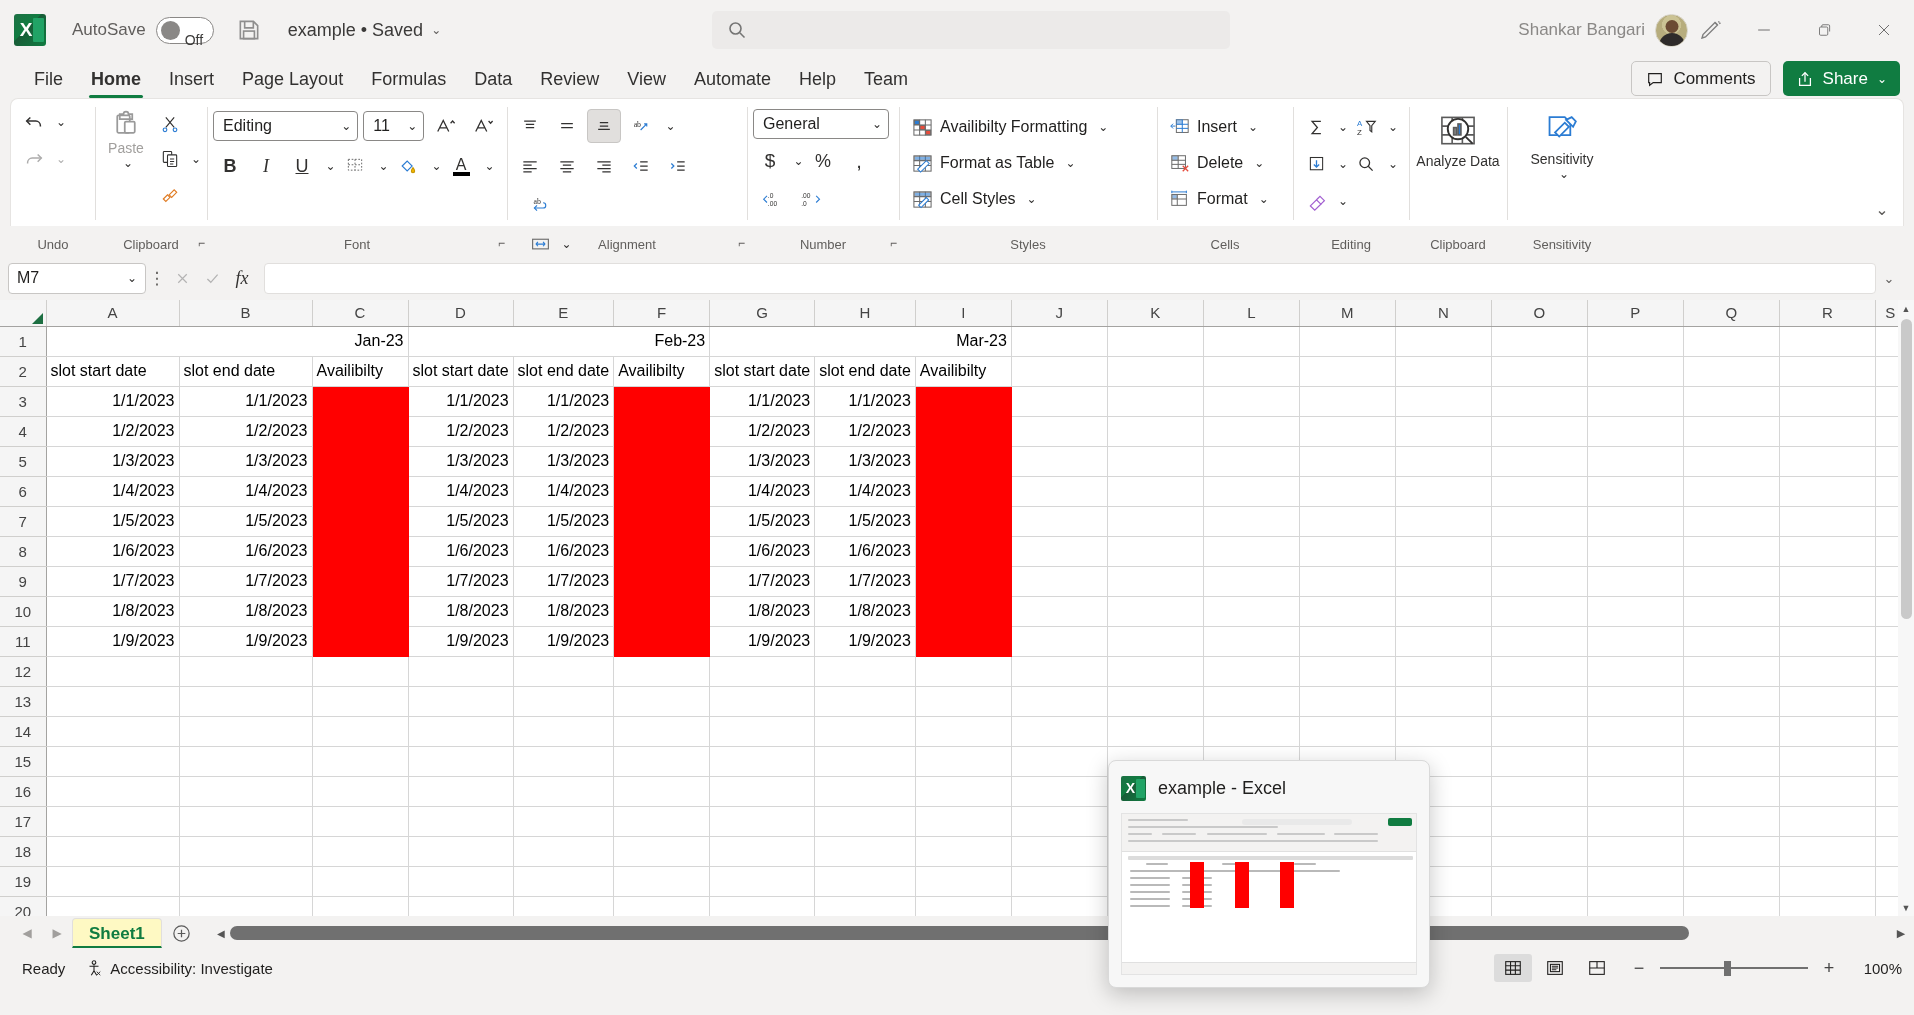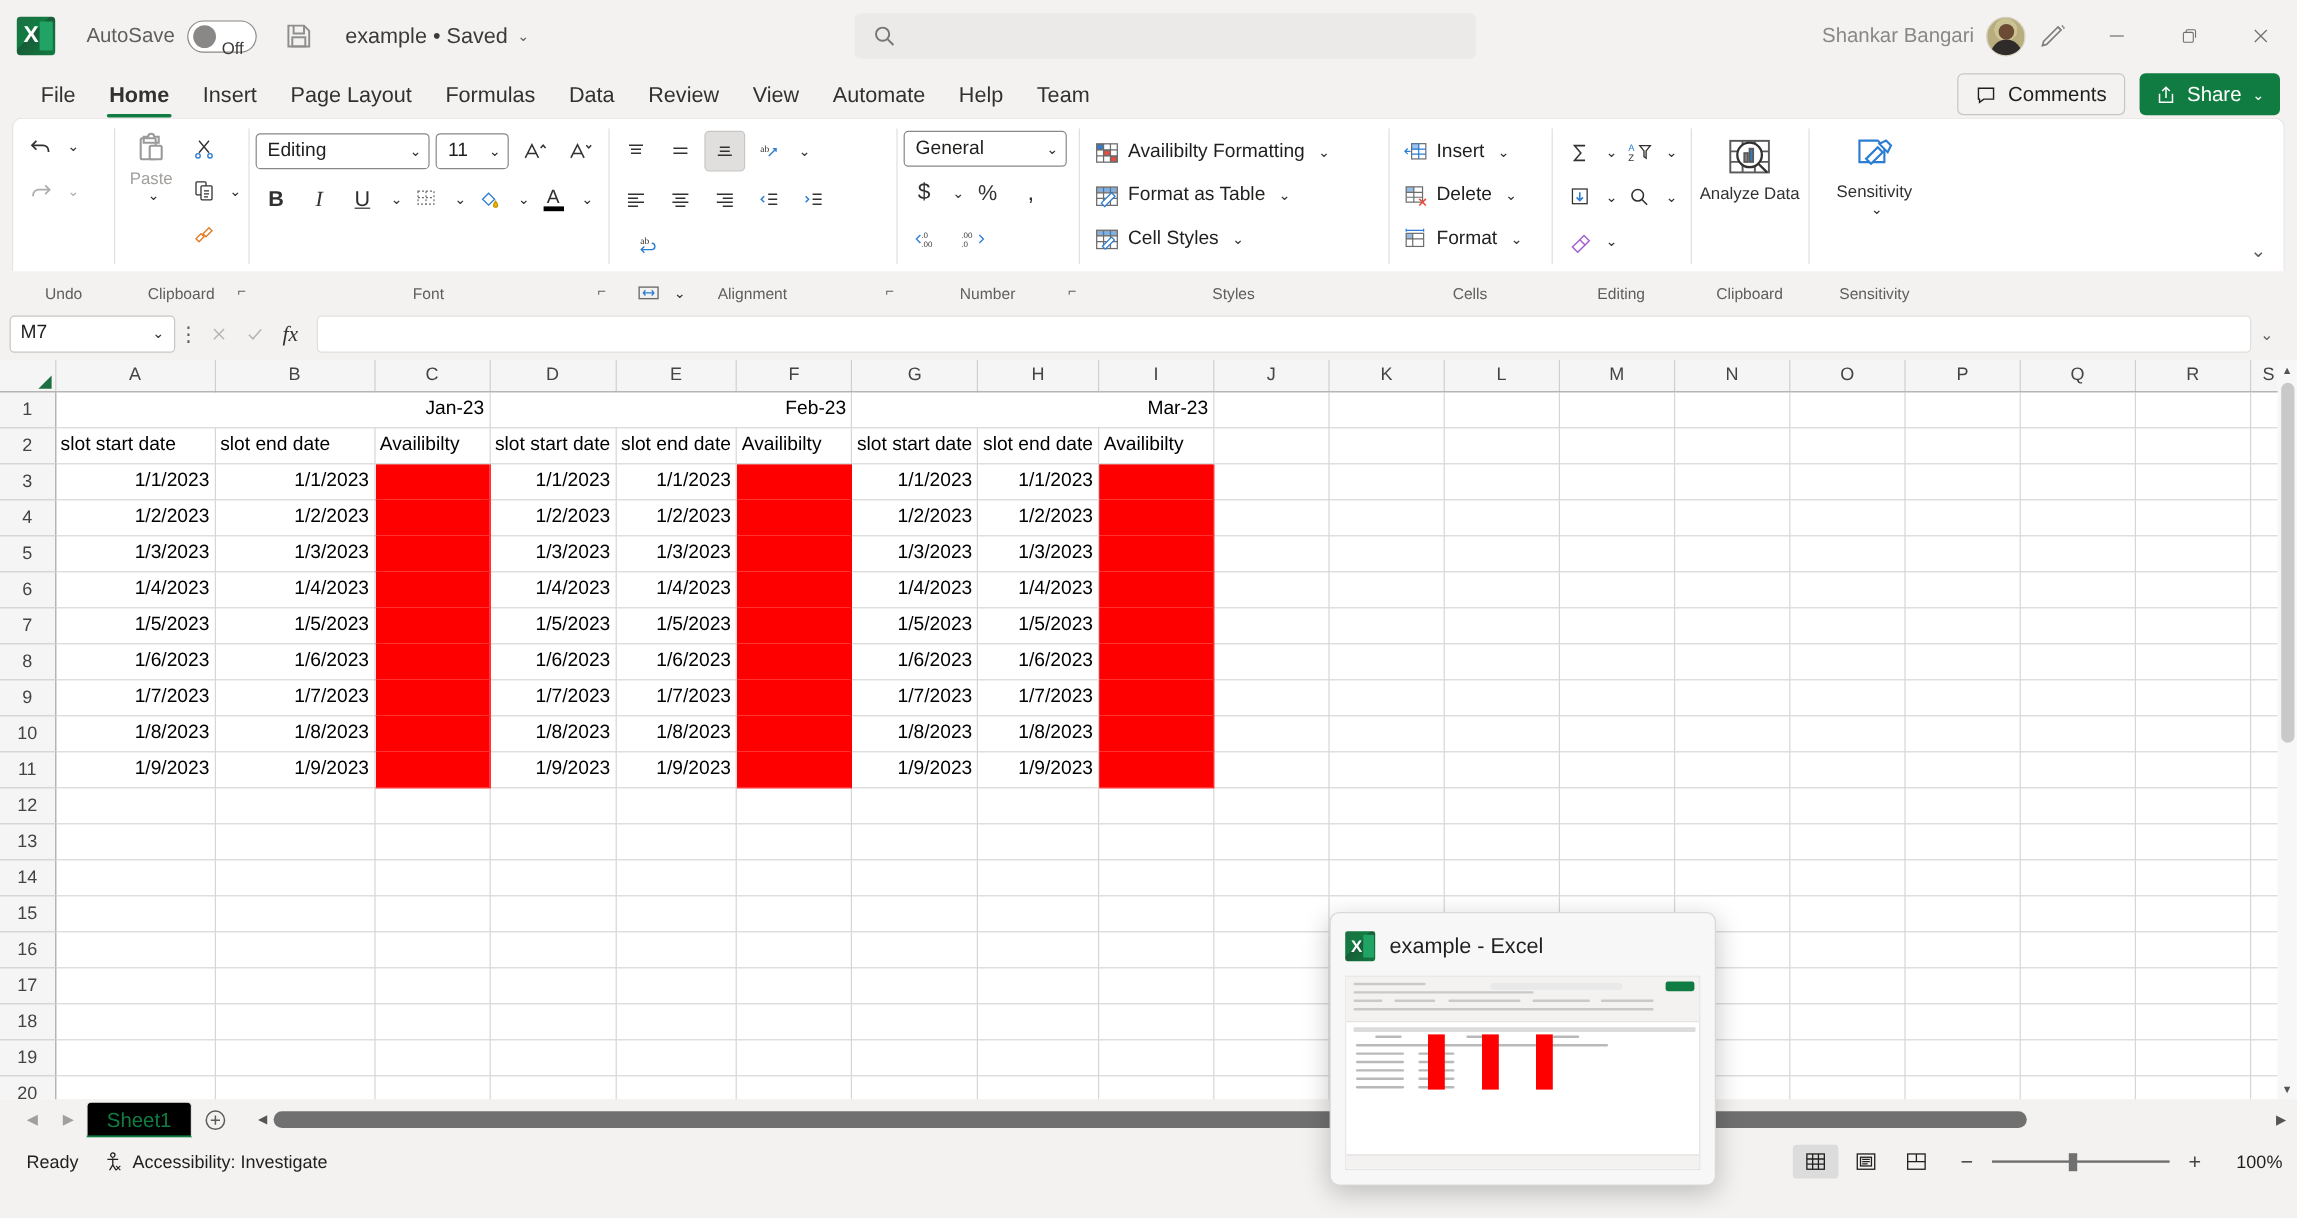"Sheet1" .sheettab { background: #000000 -> #fef9c3; font-weight: normal -> bold }
